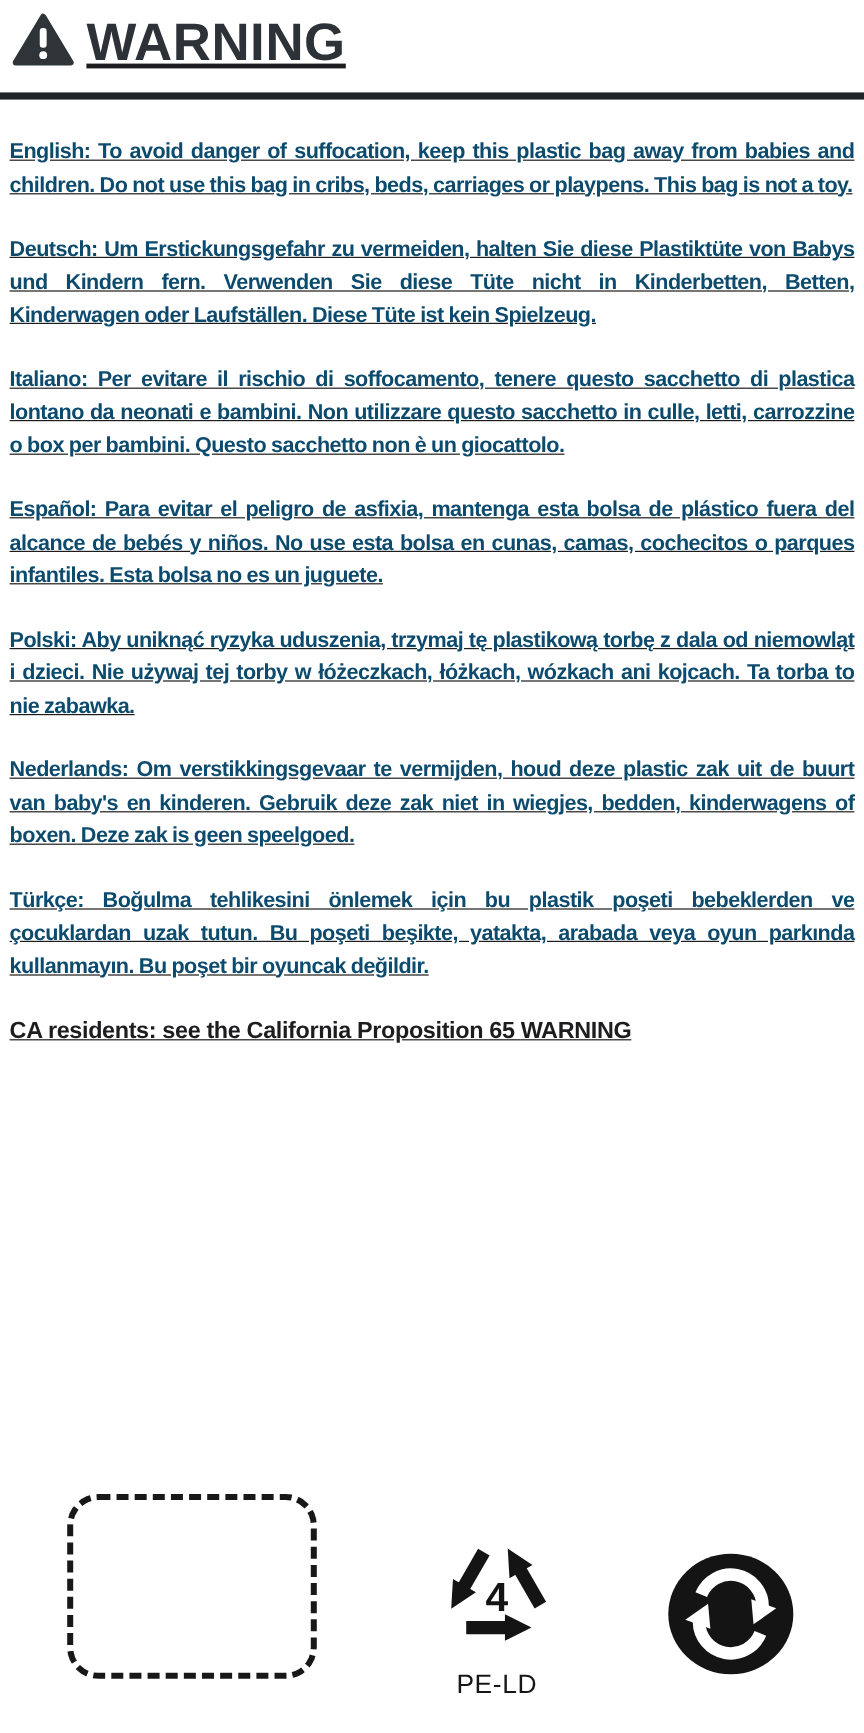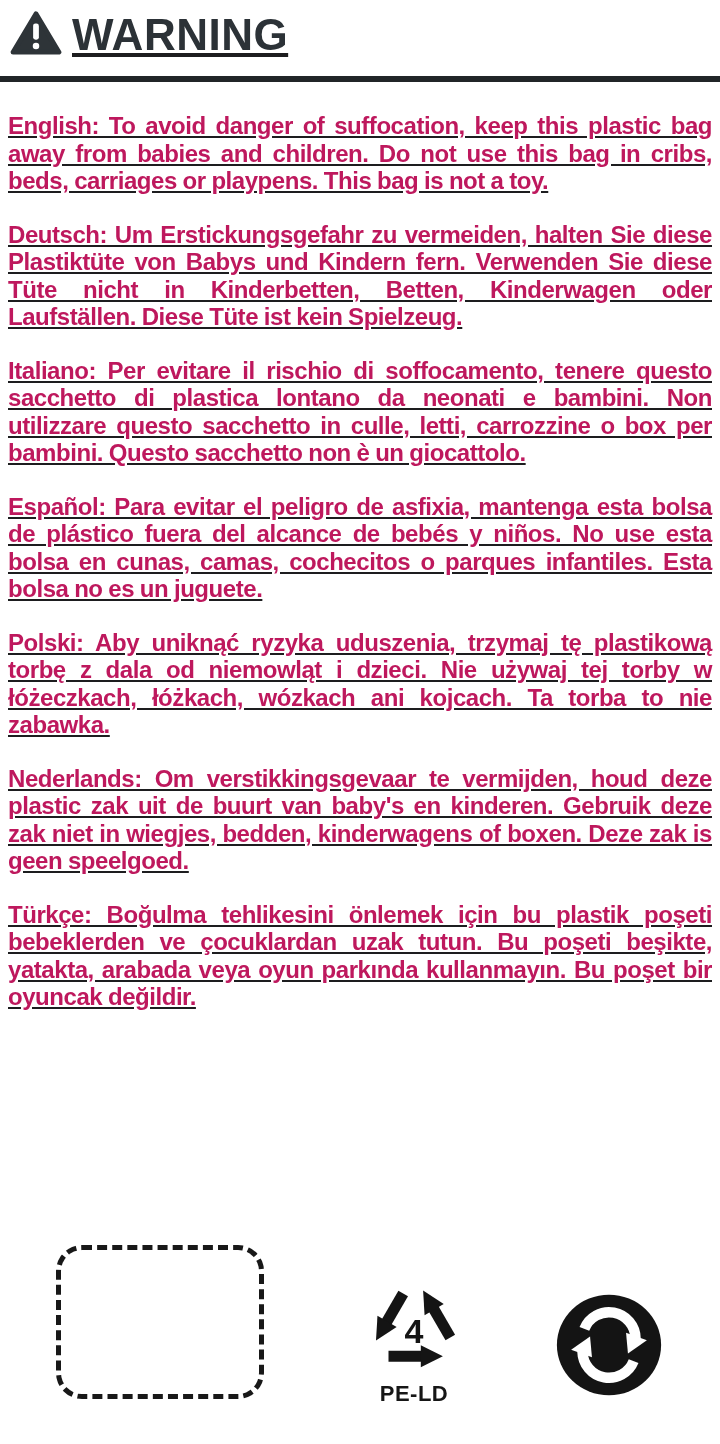"English: To avoid danger of" .para { color: #be185d -> #0c4a6e; font-size: 24px -> 18px }
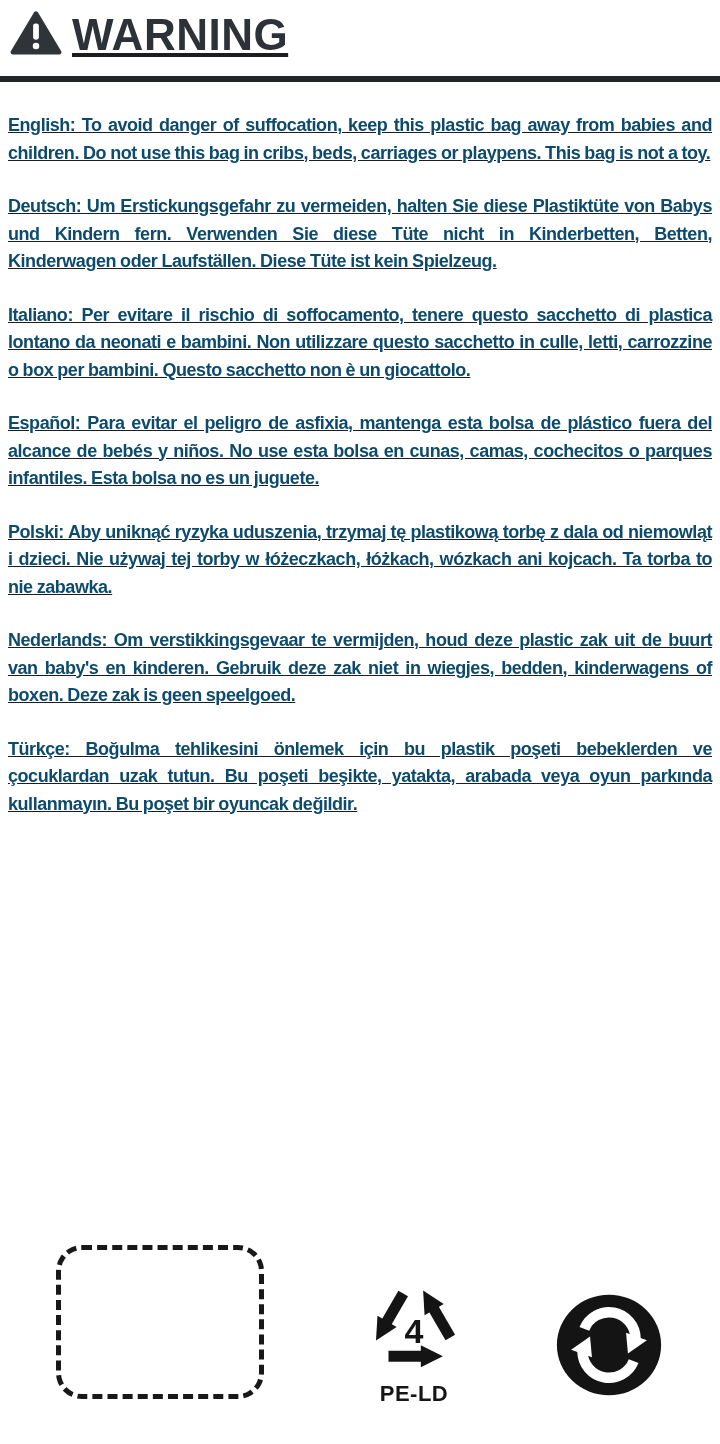"CA residents: see the California" p.p65line { html: none -> <p><span>CA residents: see the California Proposition 65 </span><strong>WARNING</strong></p> }
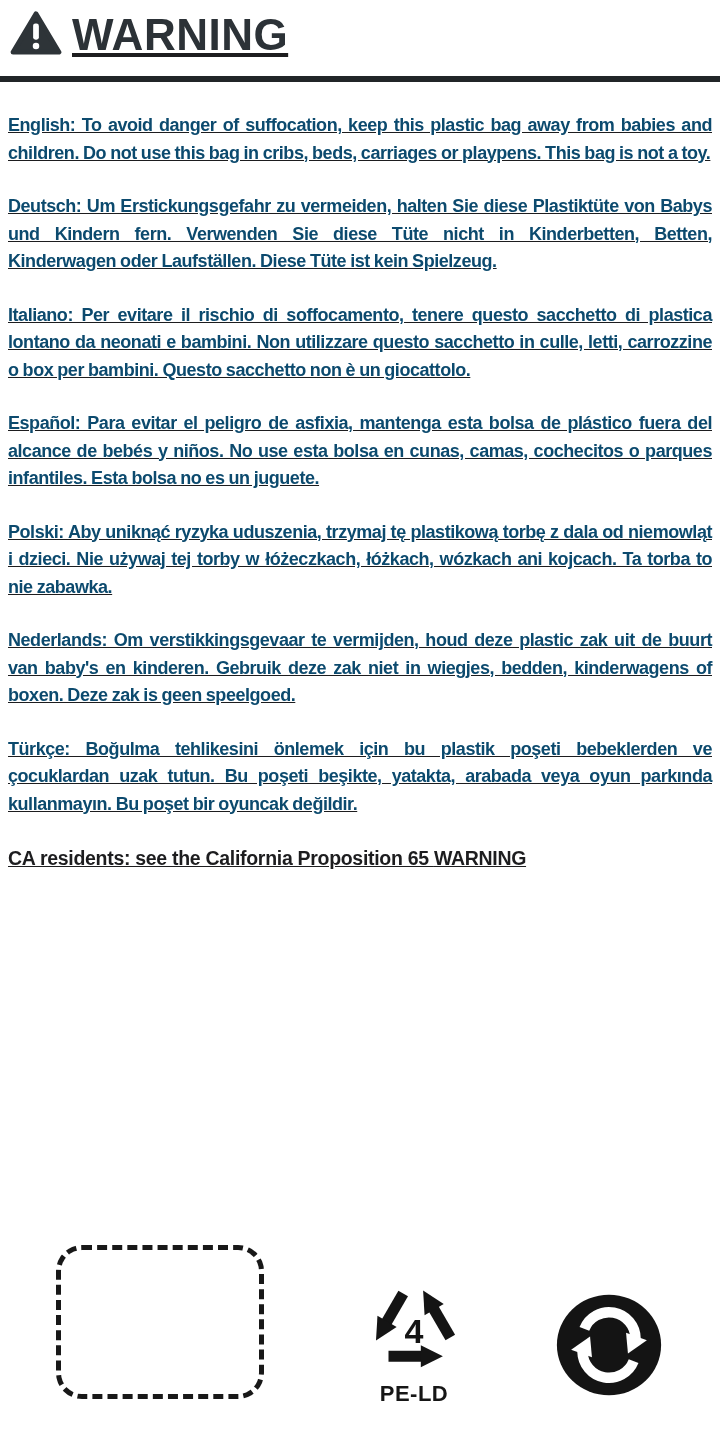"PE-LD" .recycle-label { font-weight: 700 -> 400; margin-top: 6px -> 16px }
